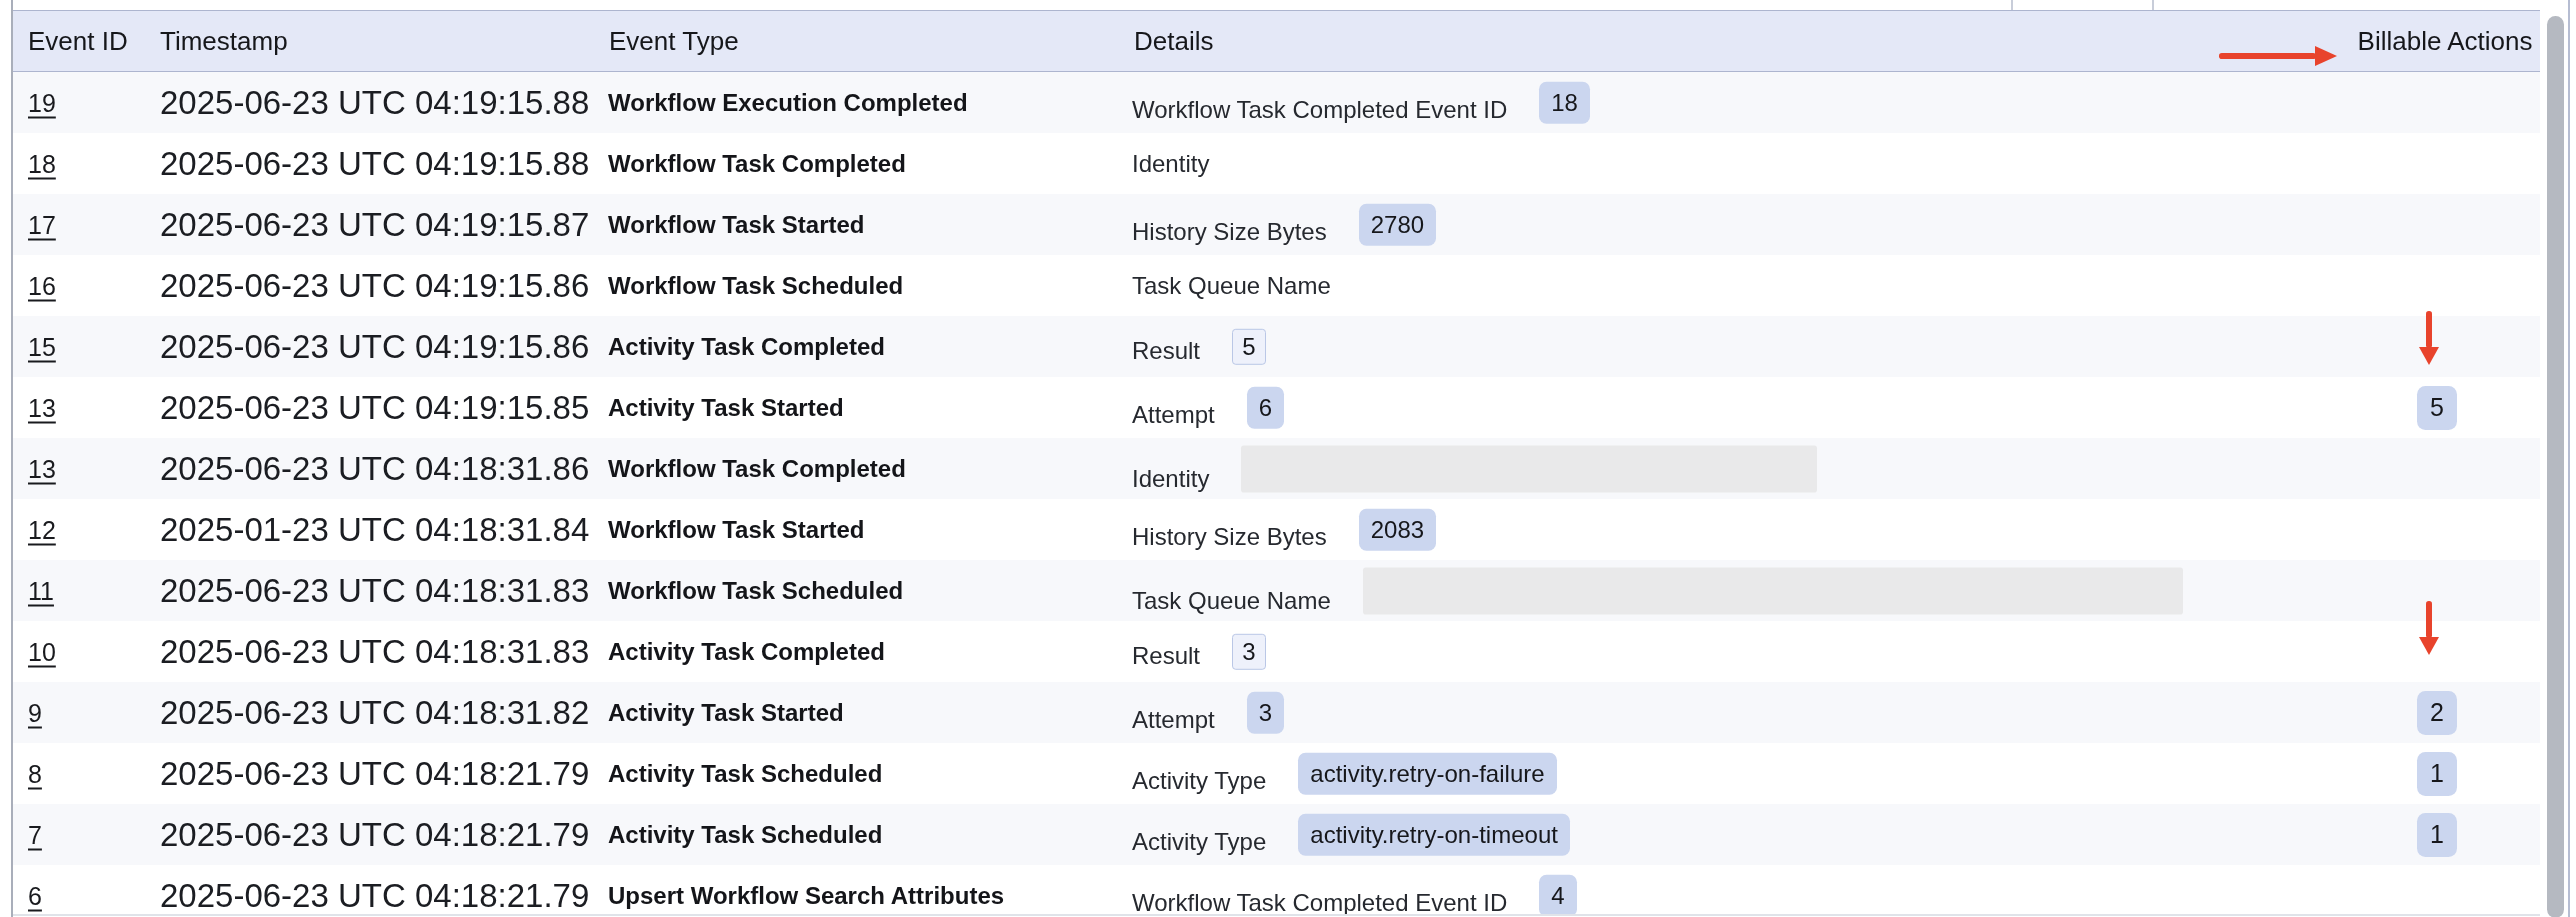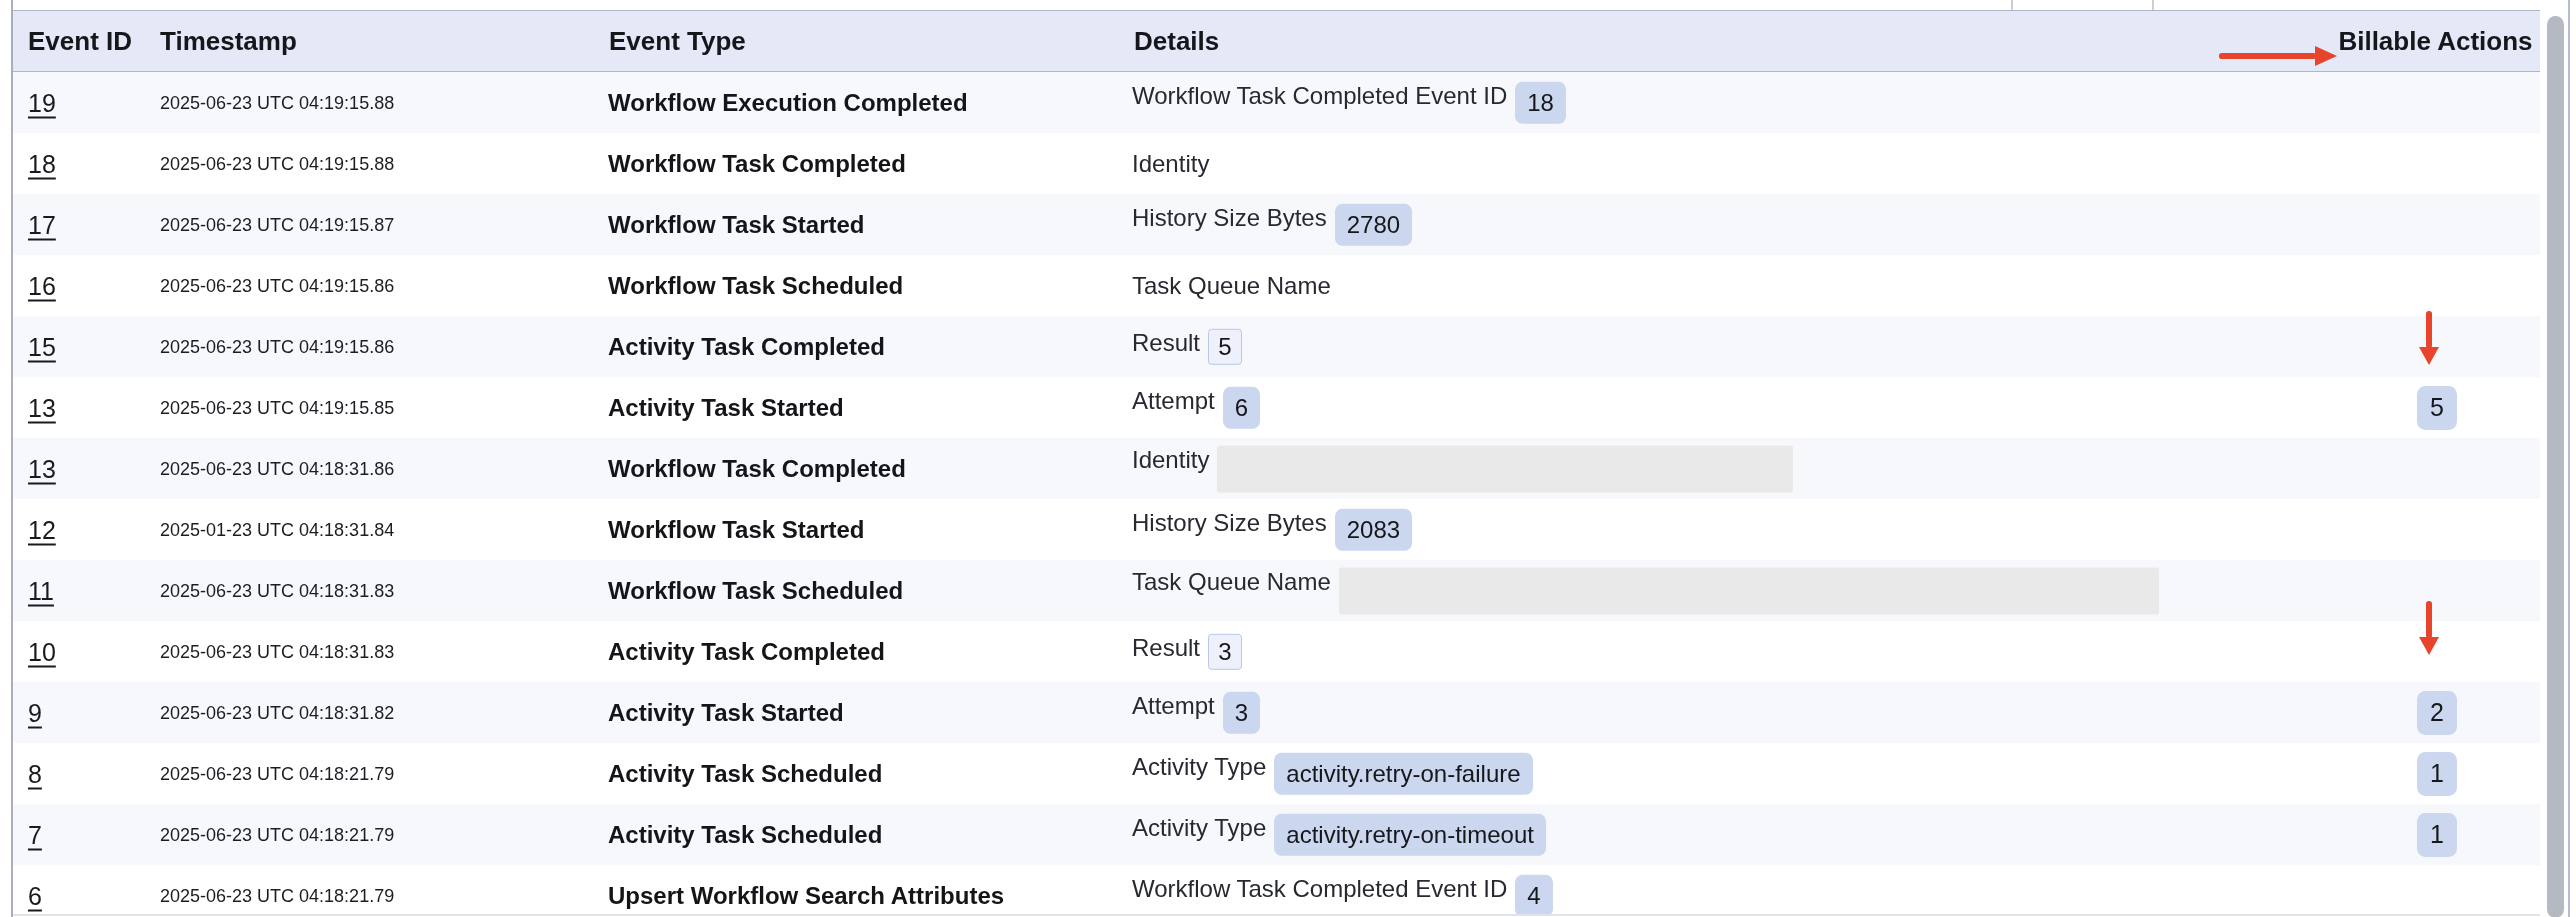"Event ID" .thead .hlabel { font-weight: 700 -> 400 }
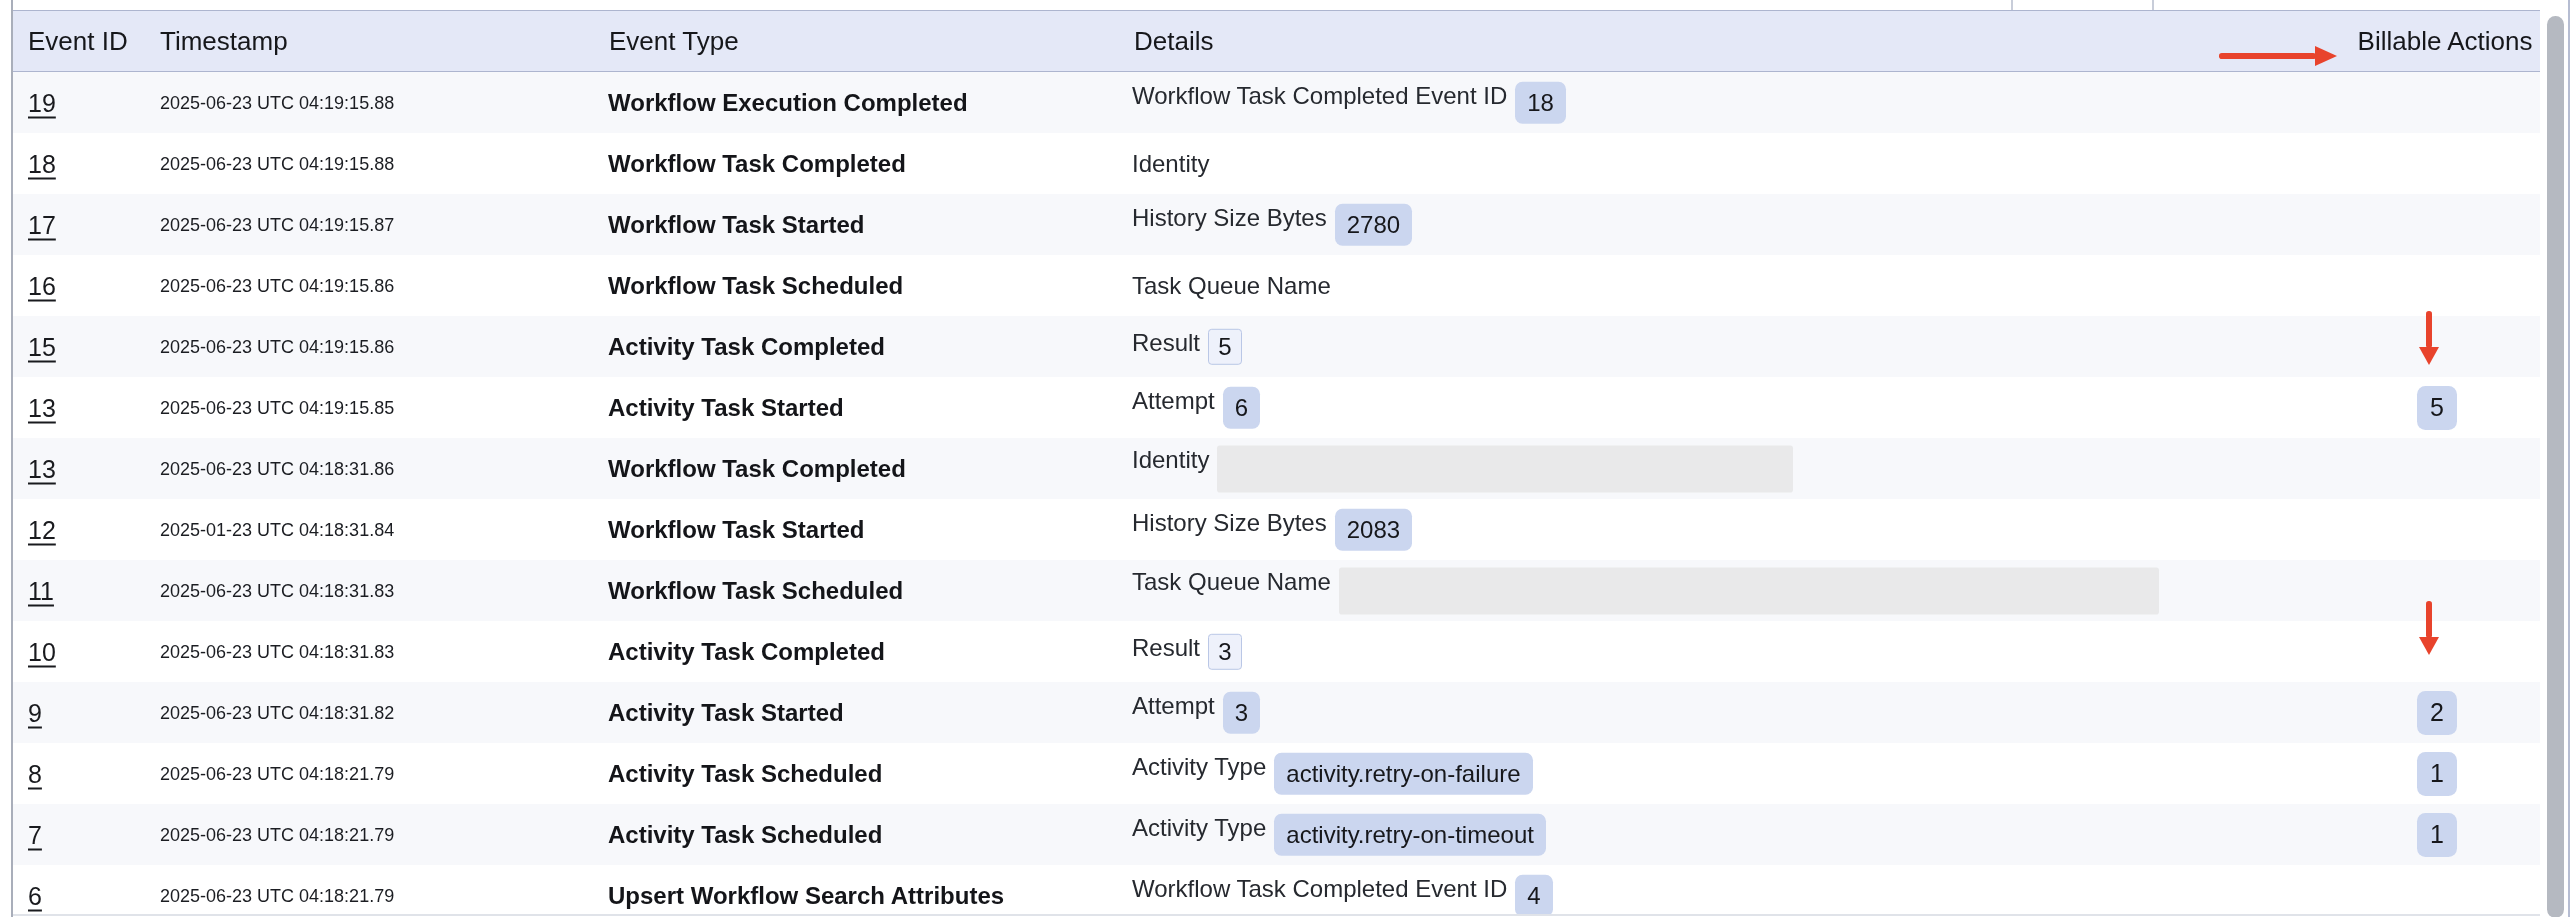"2025-06-23 UTC 04:19:15.88" .c-ts { font-size: 18px -> 33px }
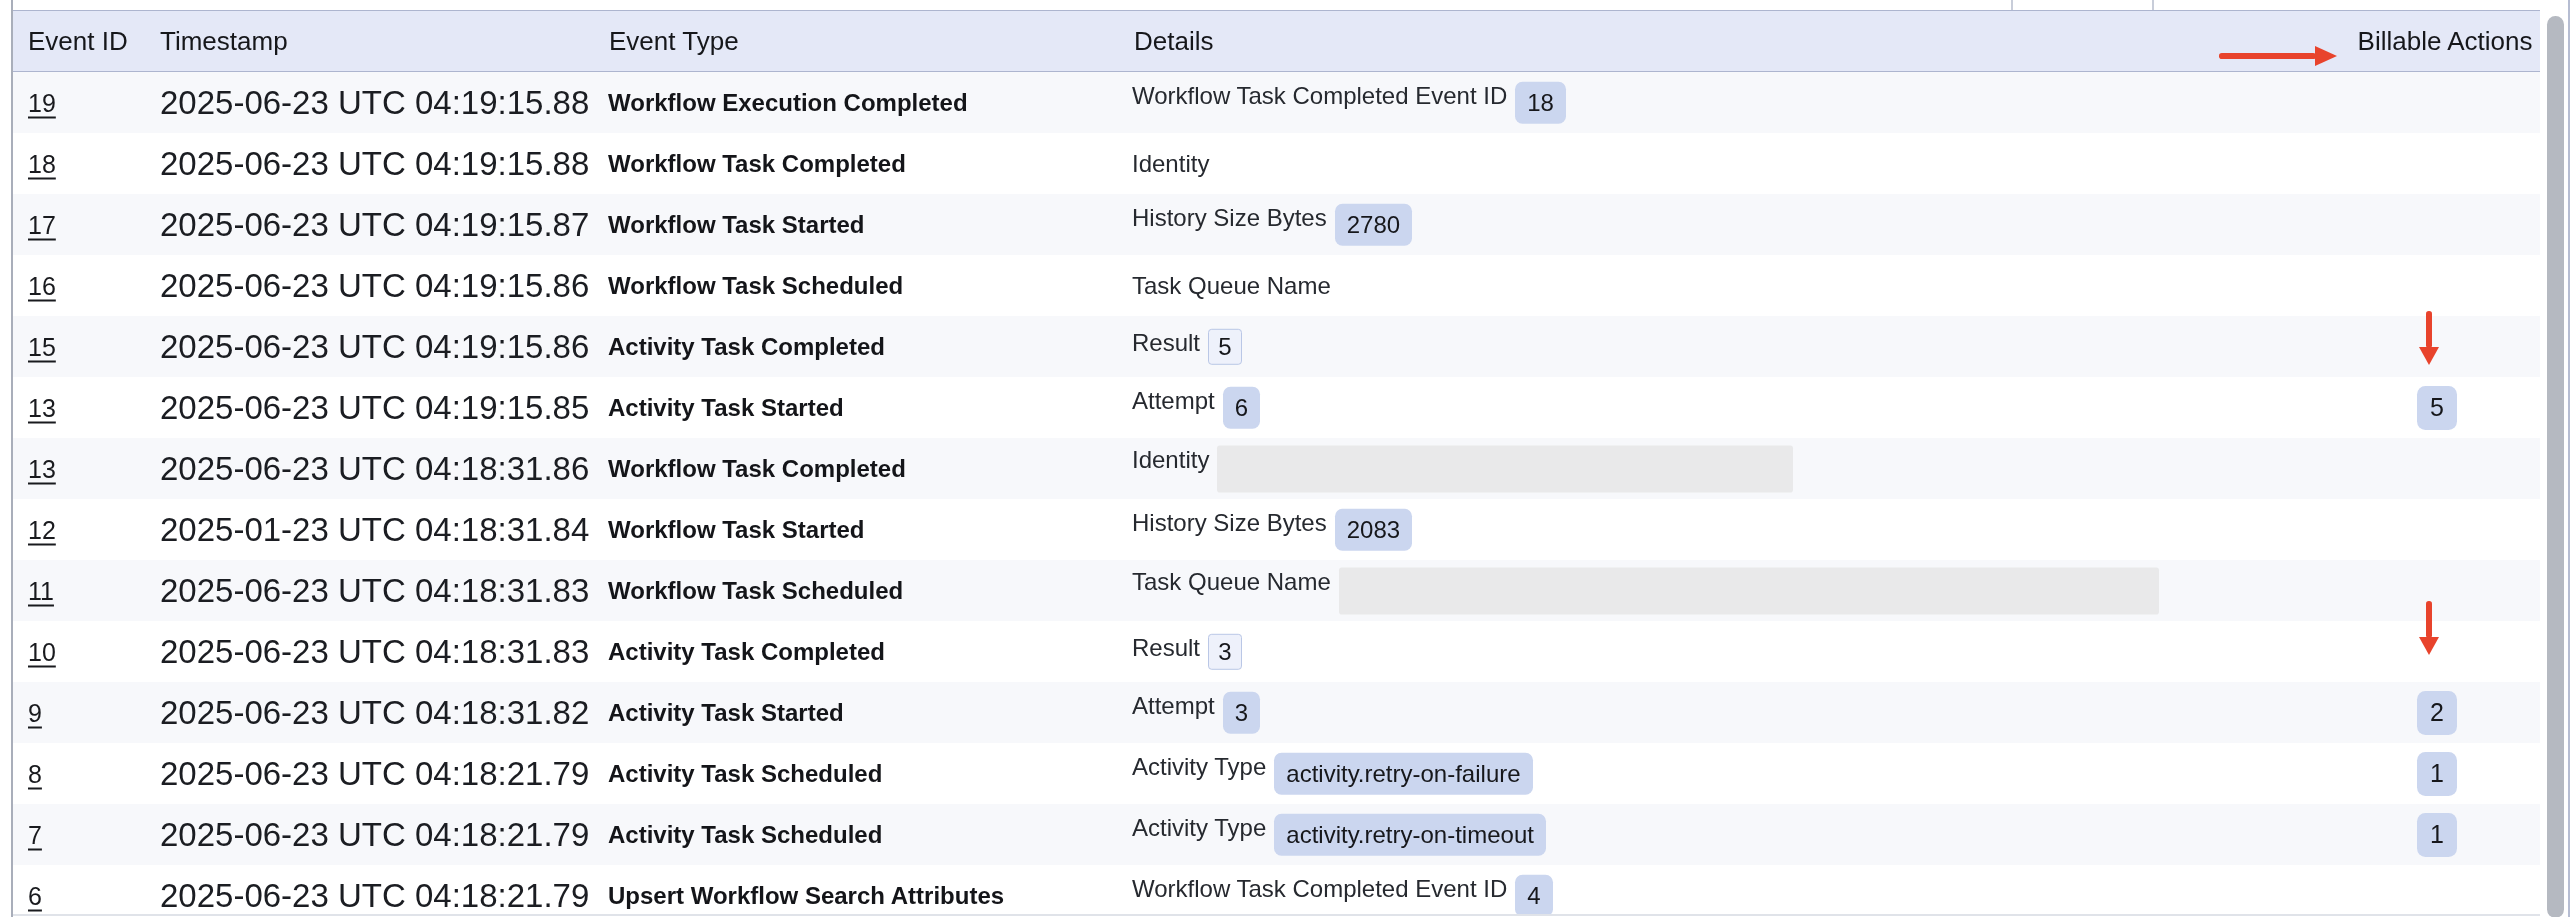"Workflow Task Completed Event ID" .c-details { align-items: flex-start -> flex-end; column-gap: 8px -> 32px }
